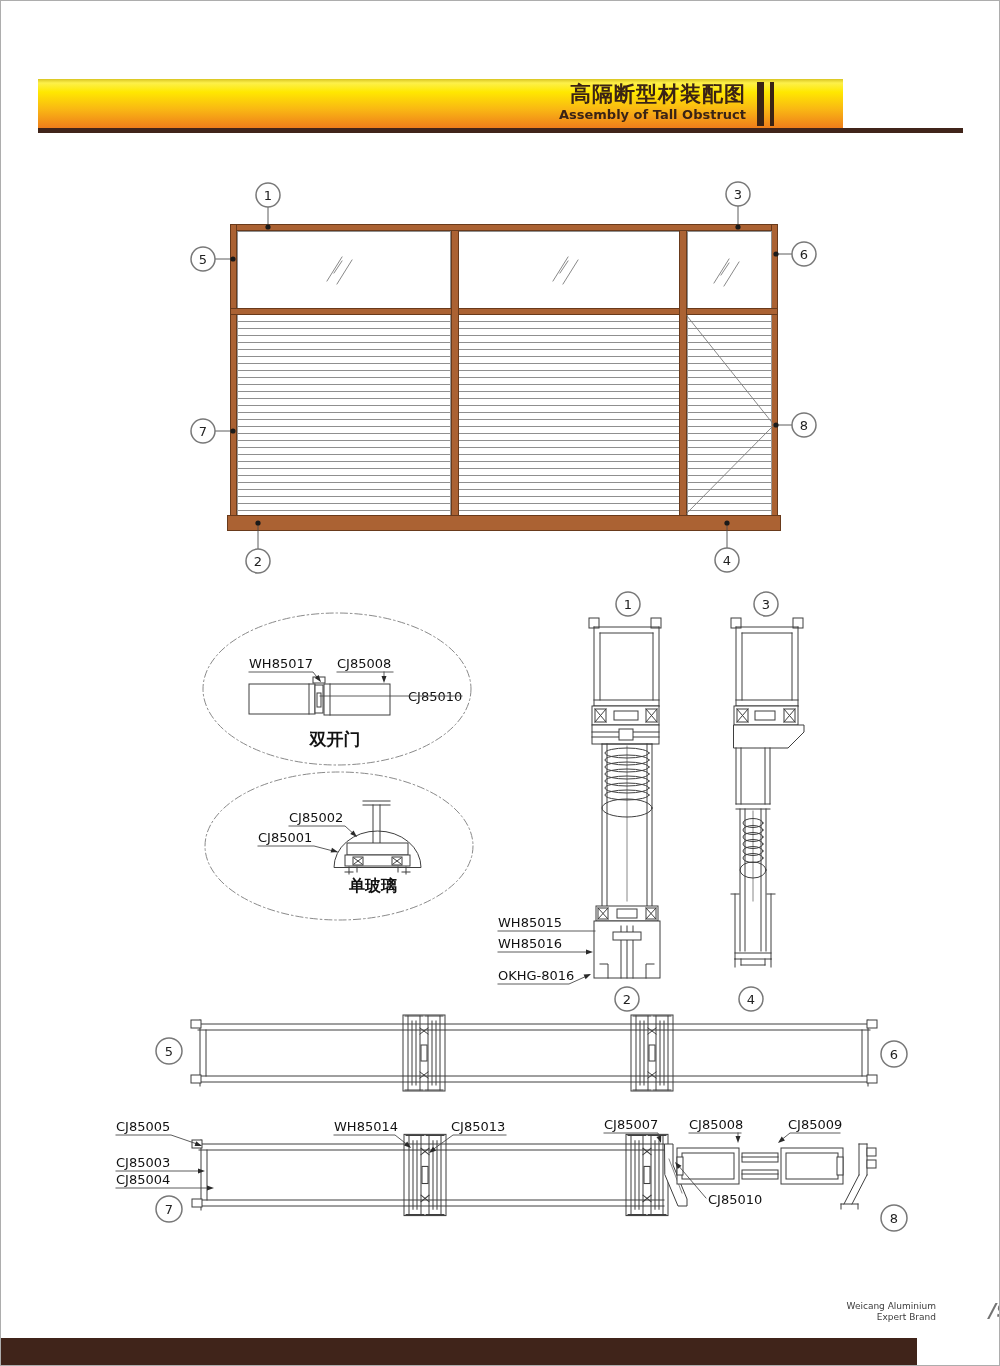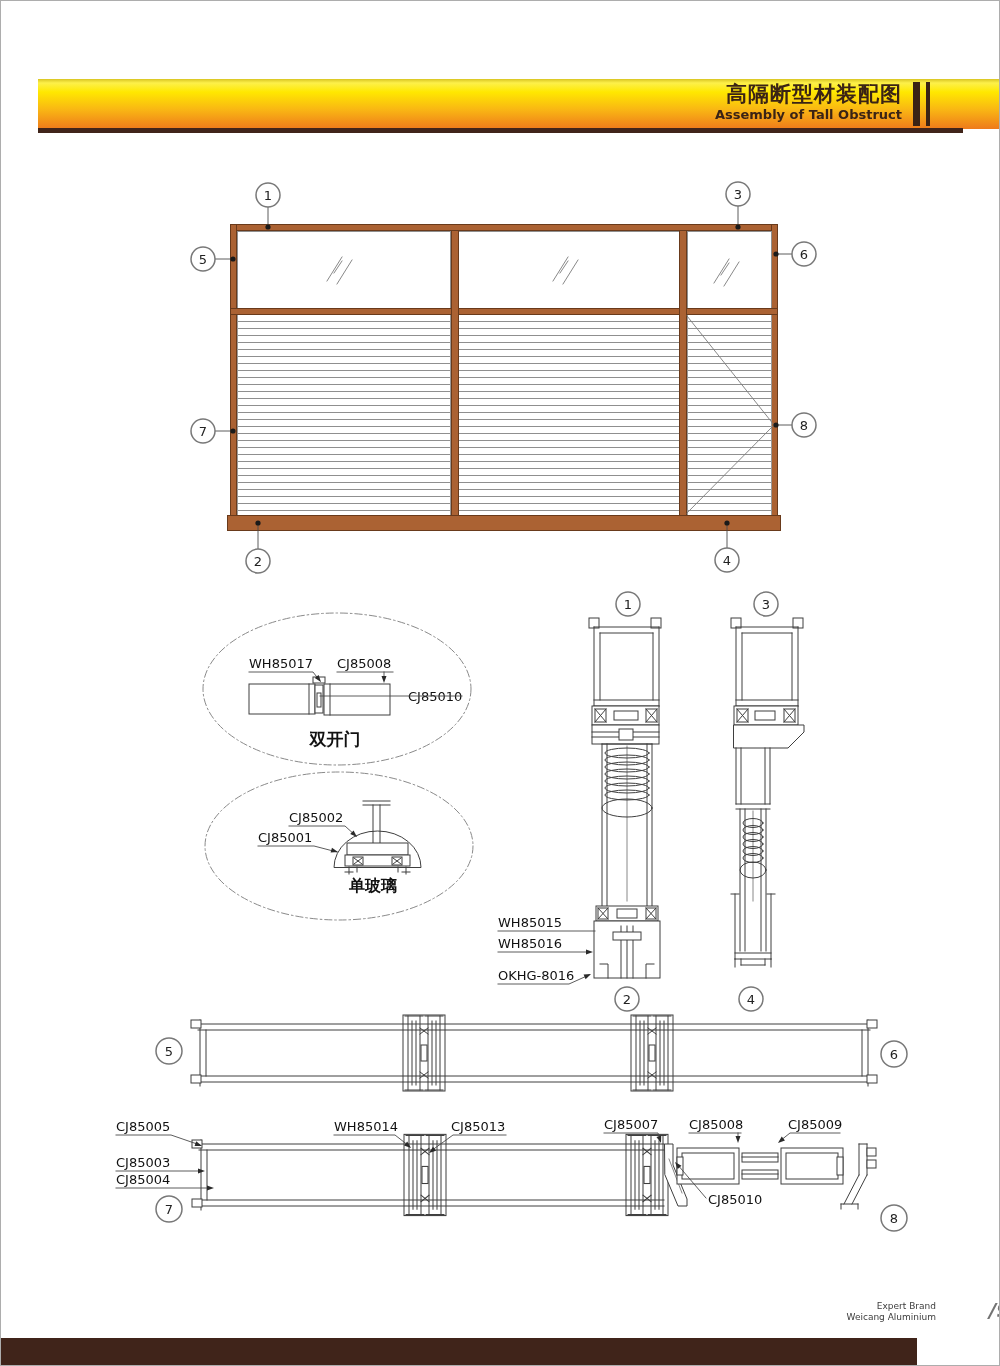"高隔断型材装配图" .band { padding-left: none -> 14px; width: 961px -> 791px }
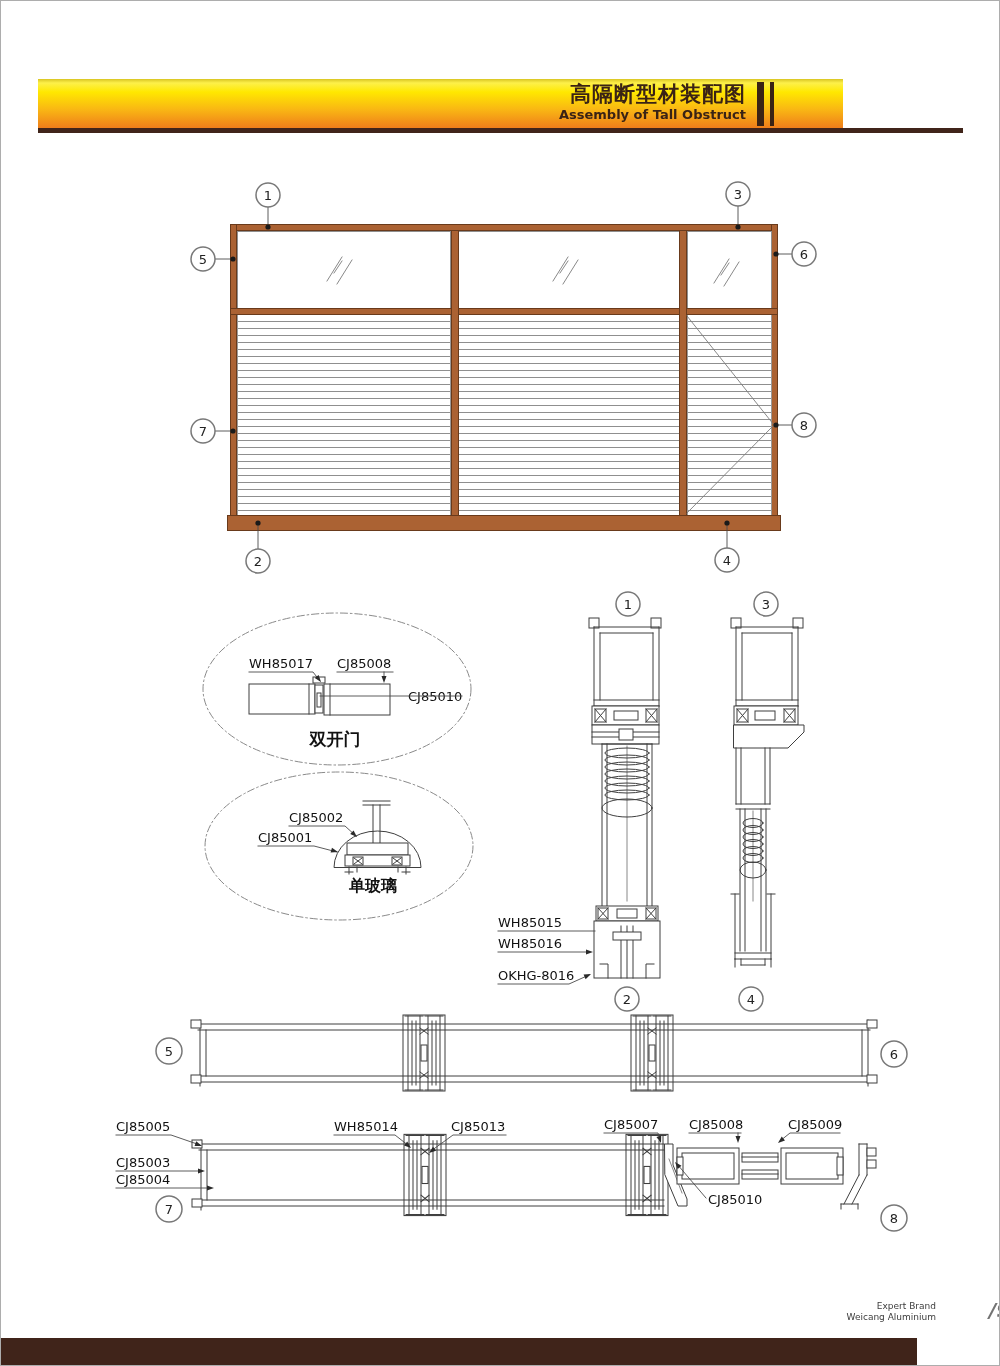"Expert Brand" div { order: before "Weicang Aluminium" -> after "Weicang Aluminium" }
